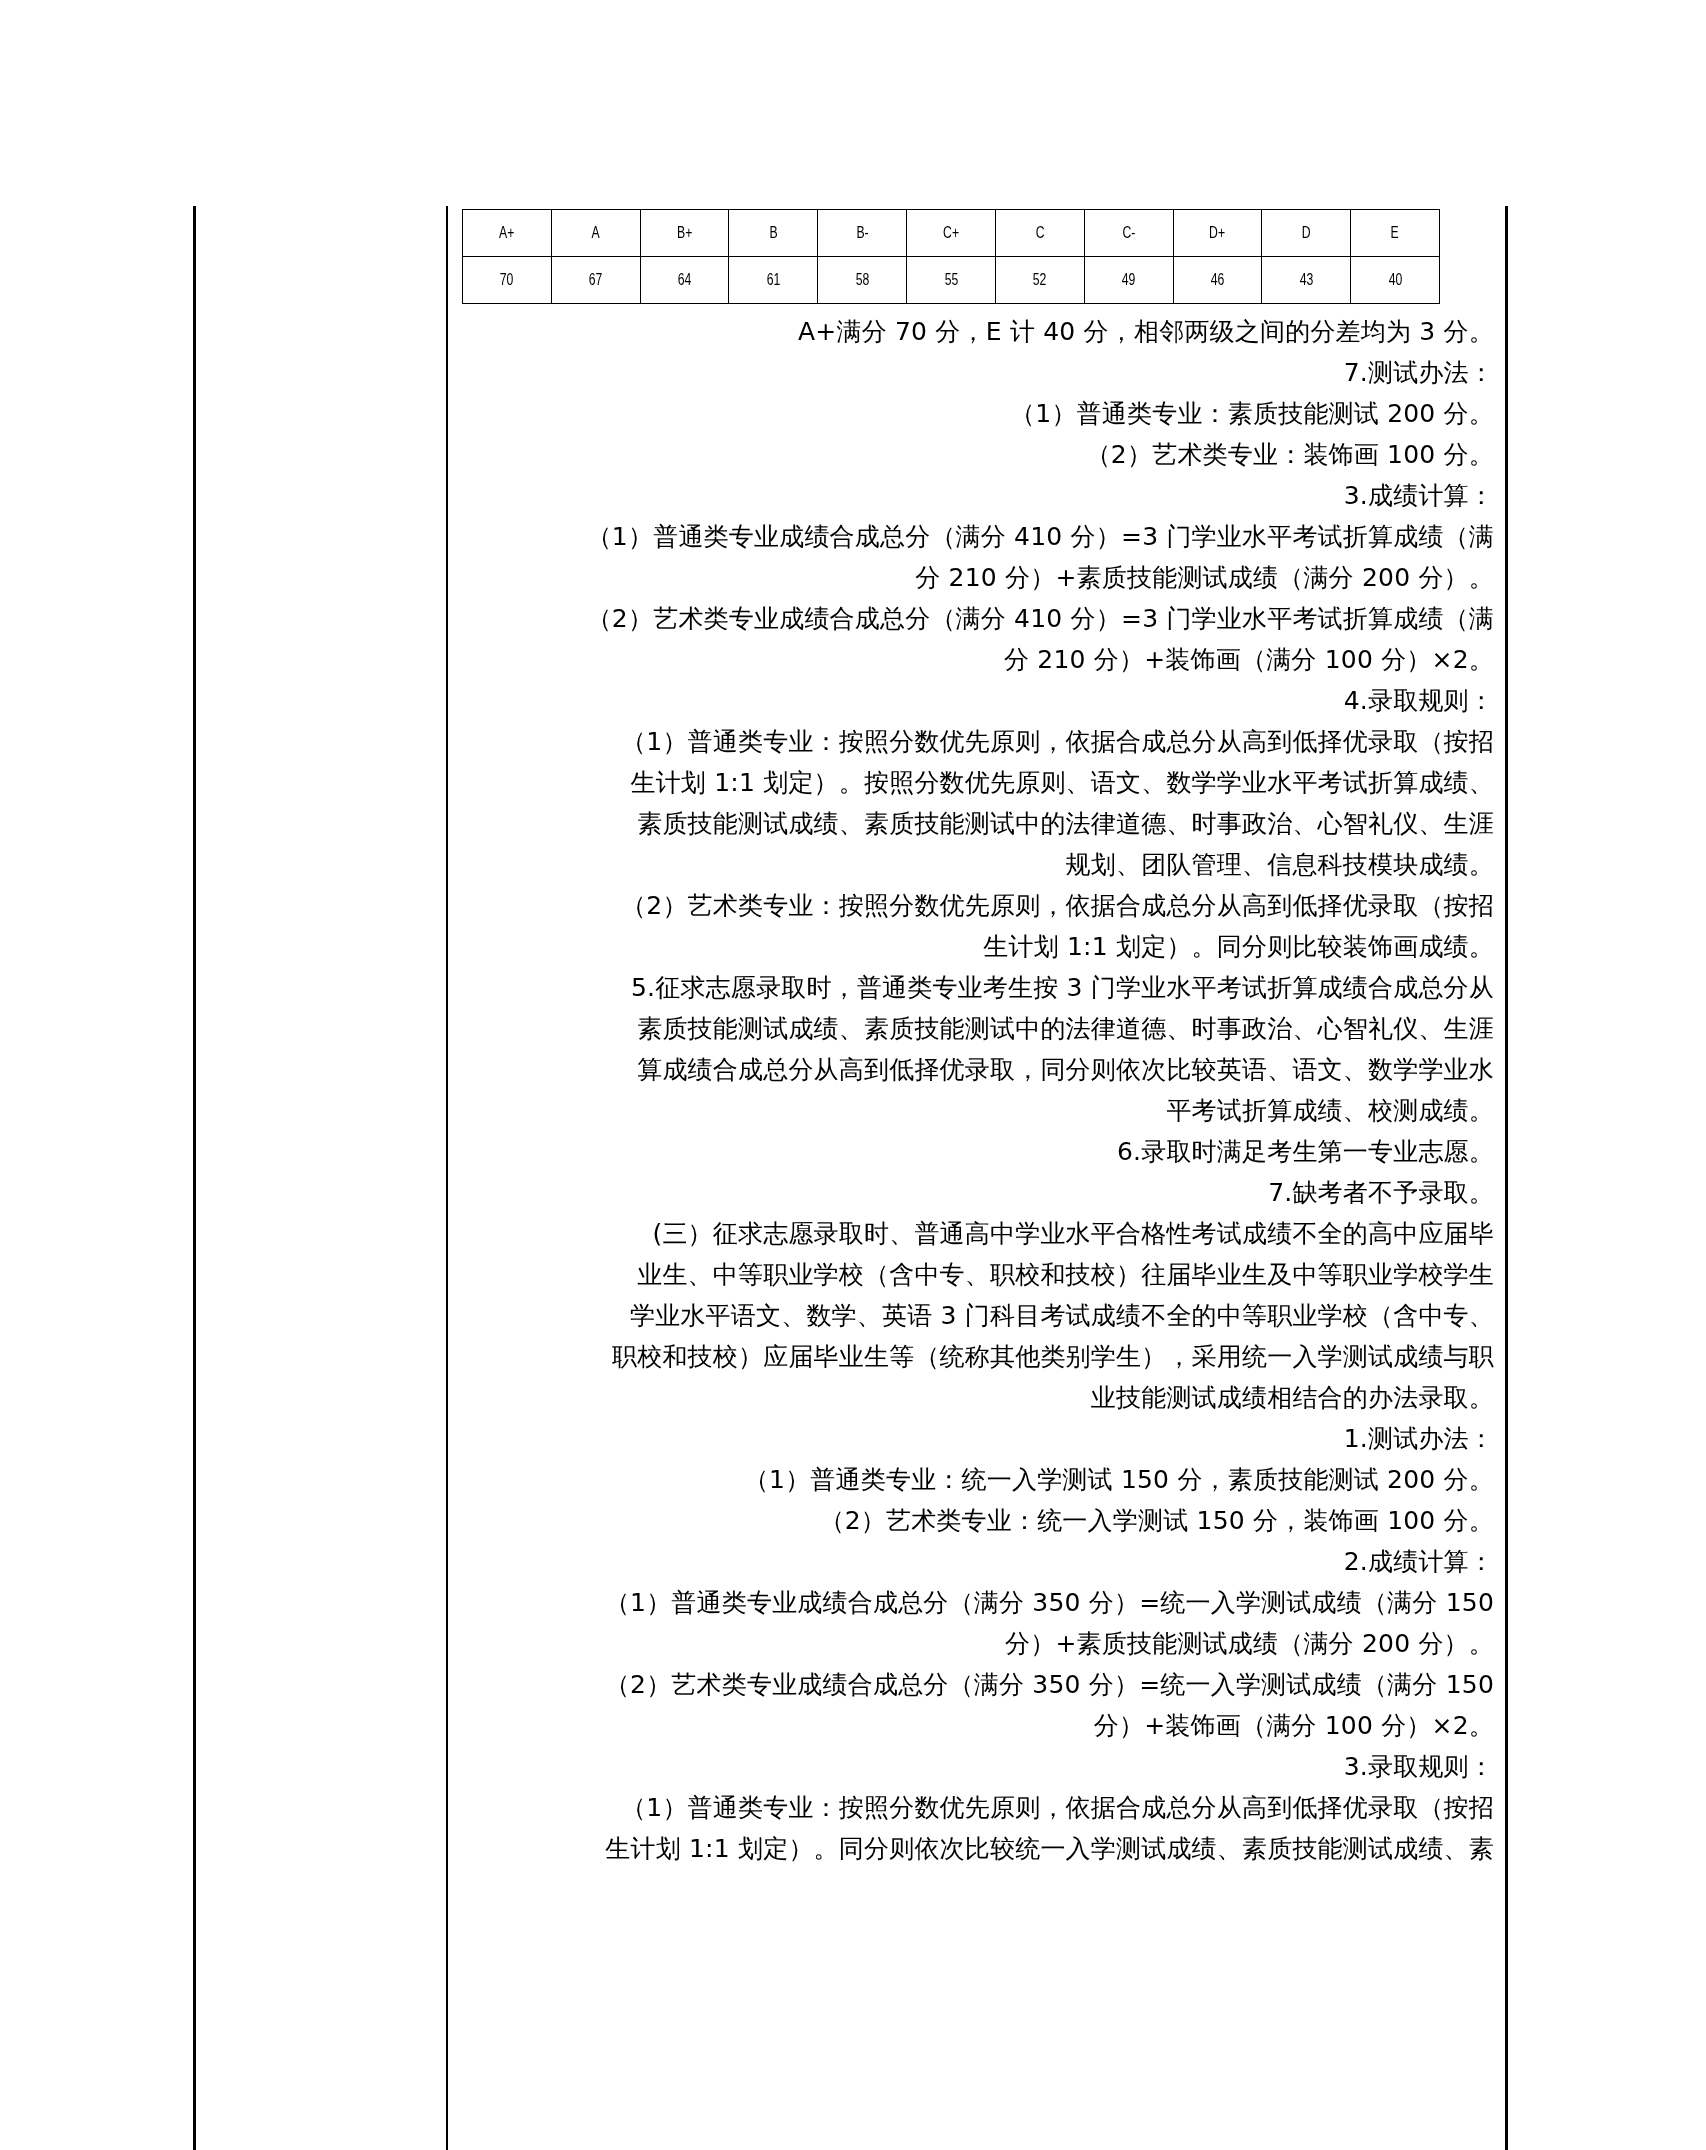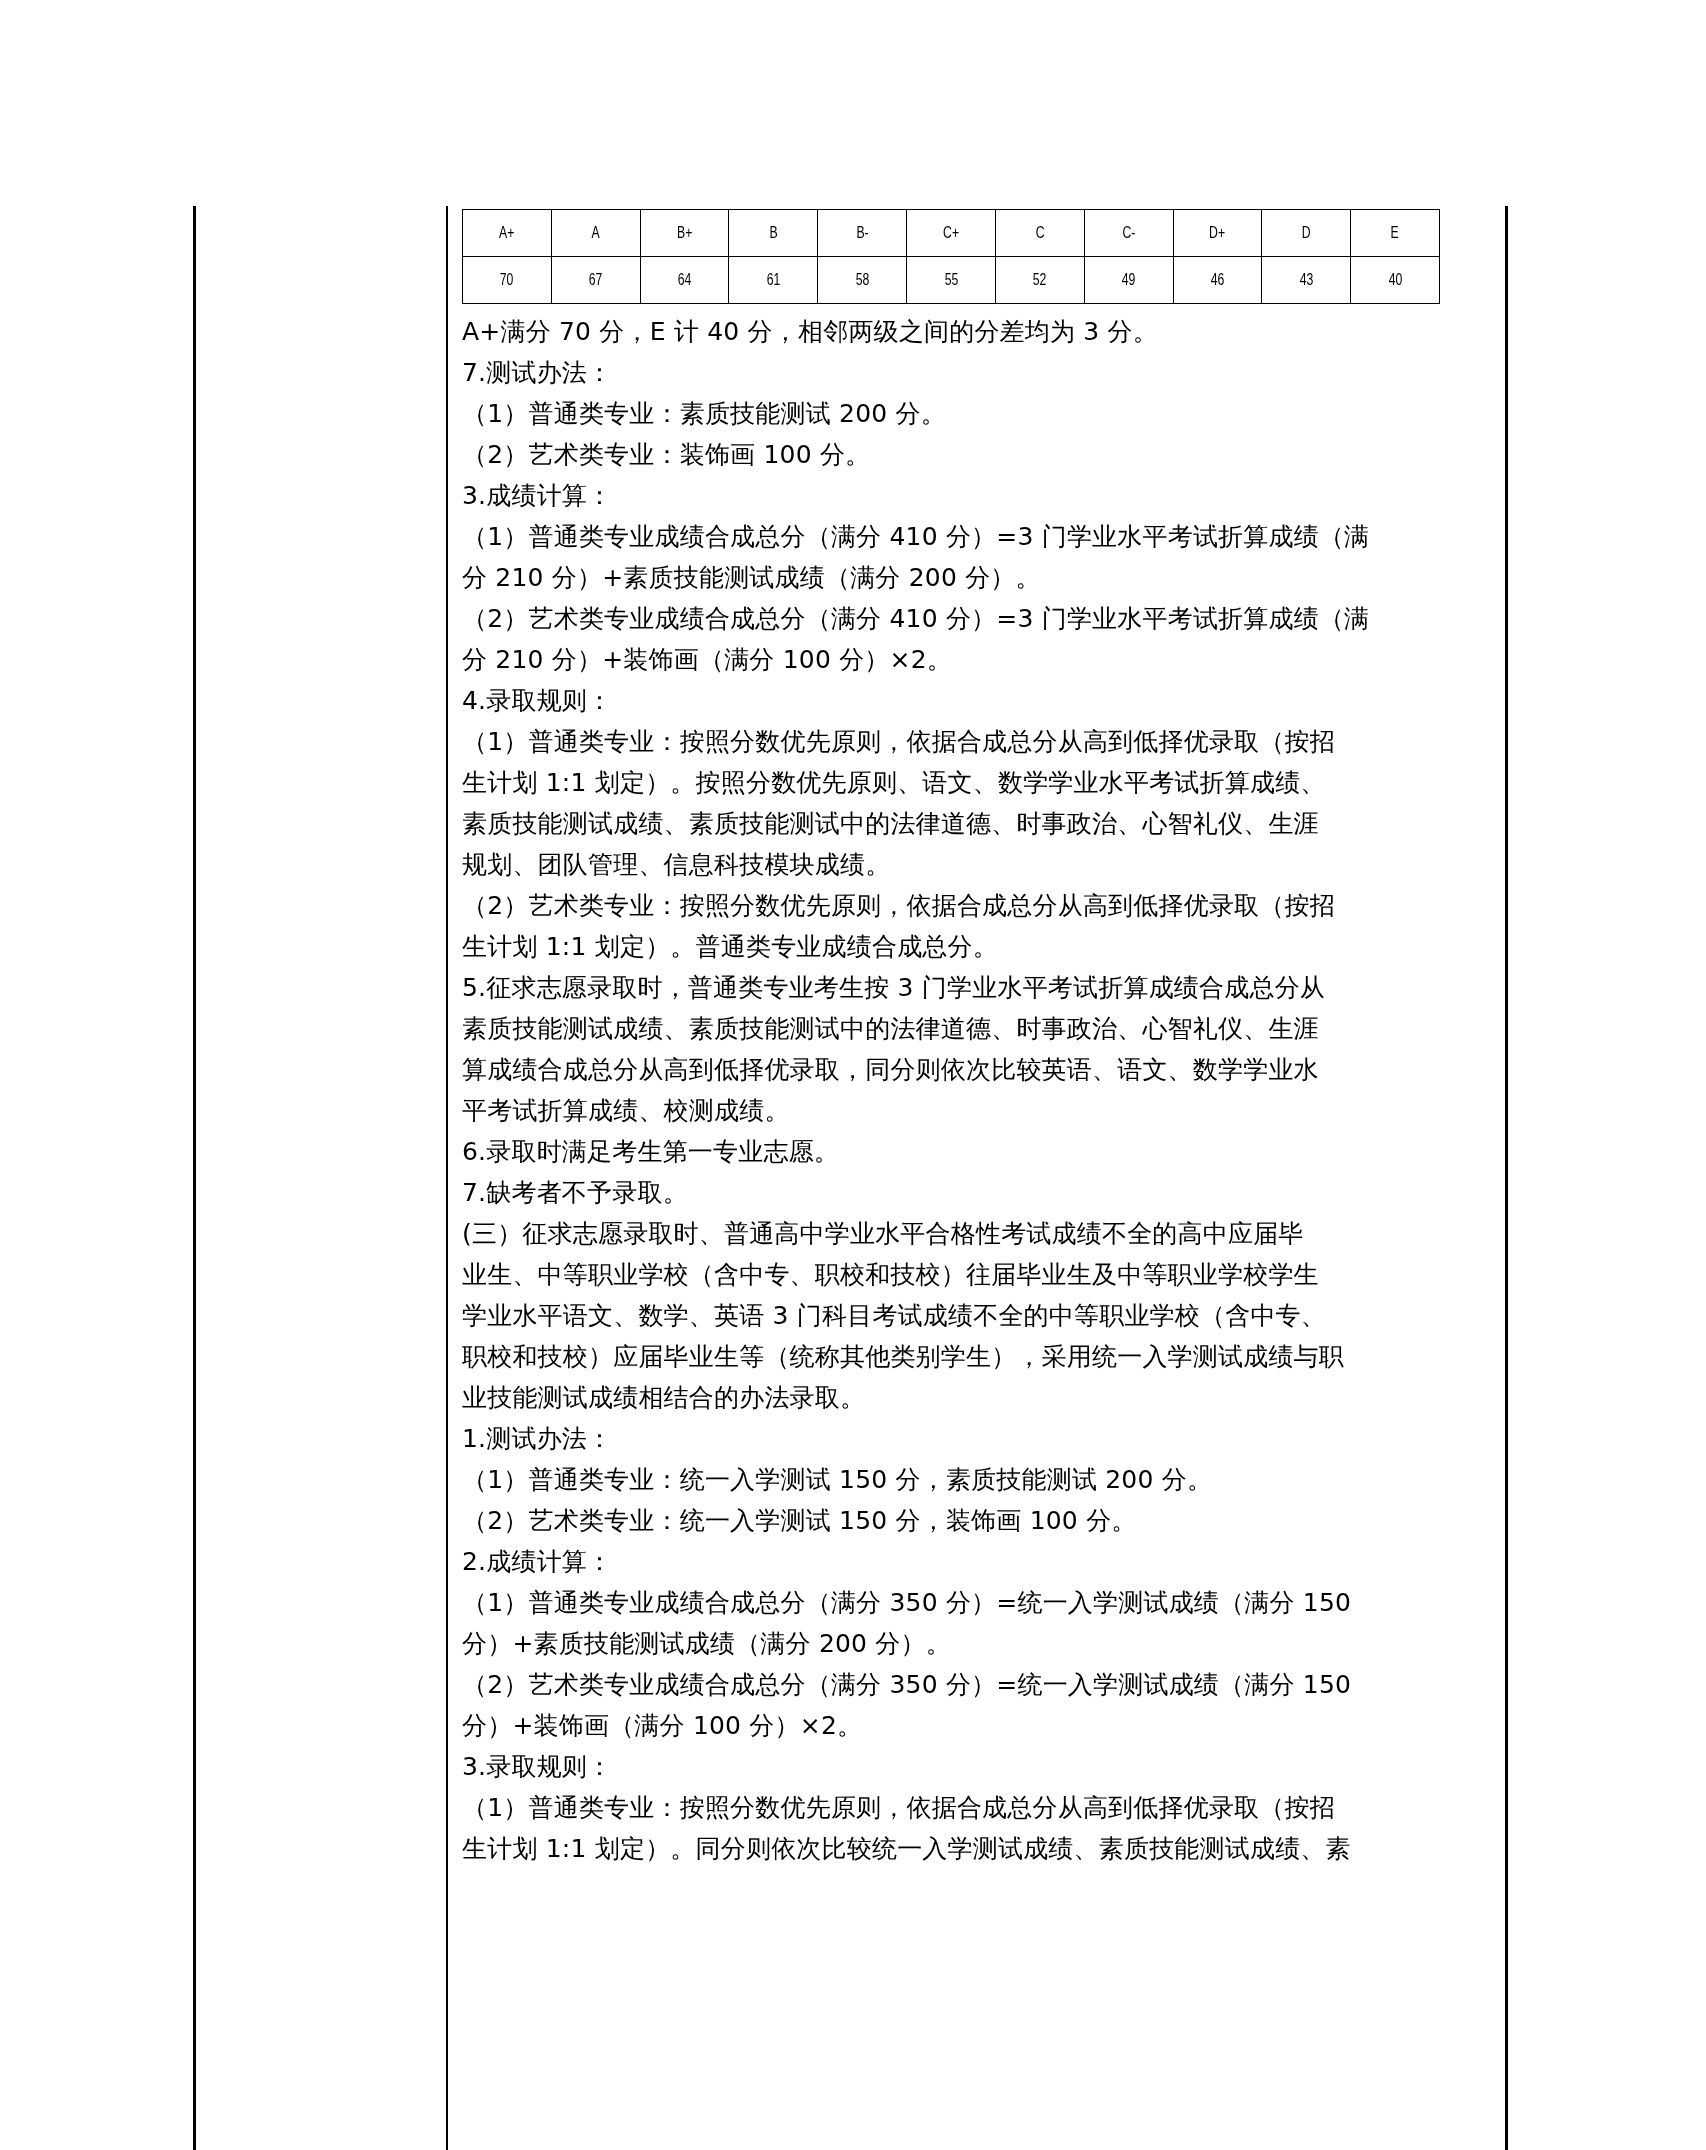"A+满分 70 分，E 计 40" .content { text-align: none -> right }
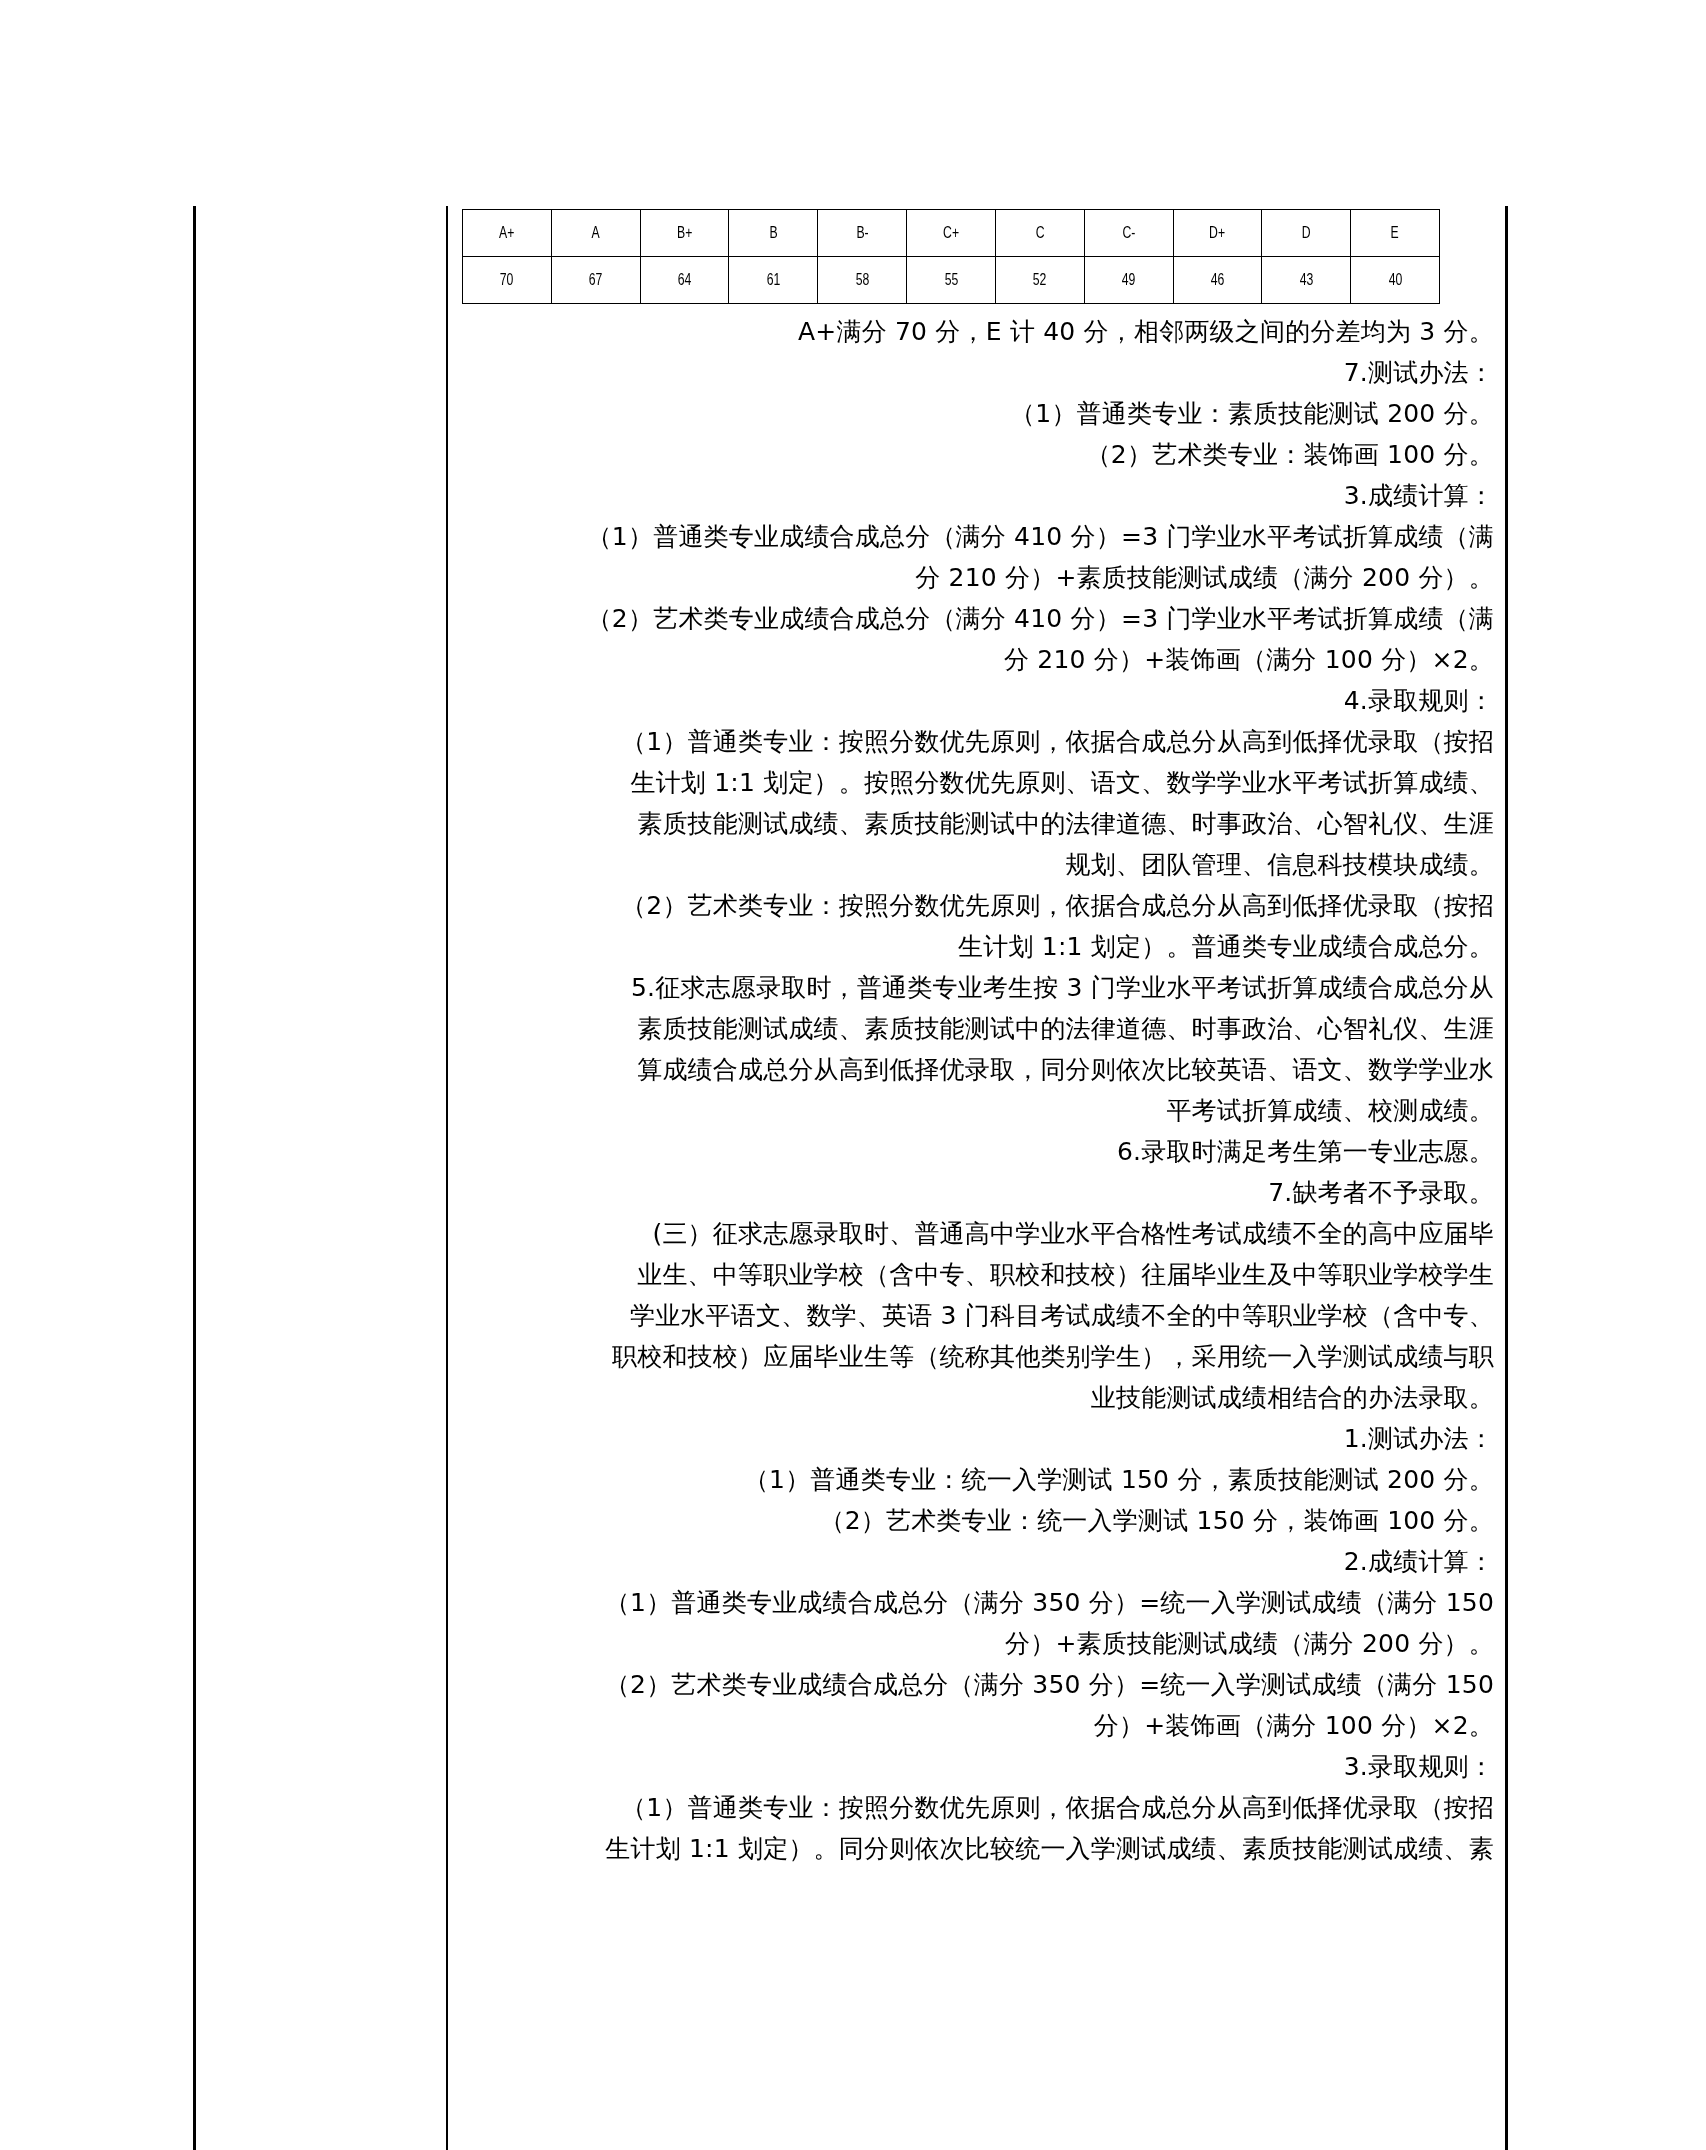"生计划 1:1 划定）。普通类专业成绩合成总分。" div.line { text: 普通类专业成绩合成总分 -> 同分则比较装饰画成绩 }
